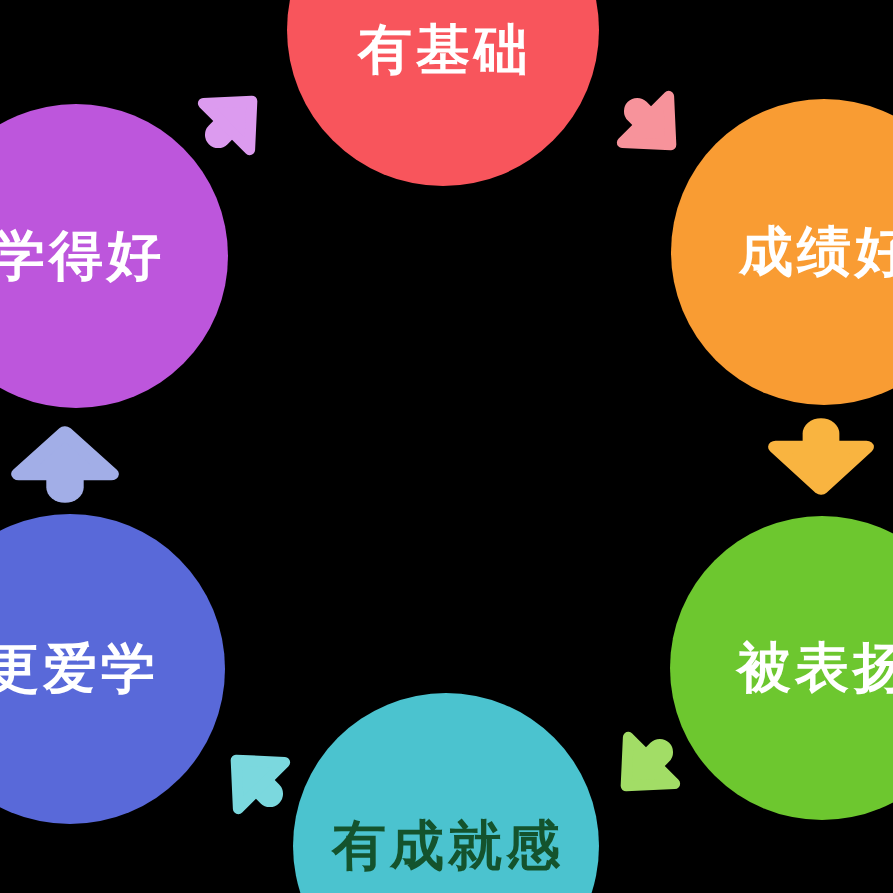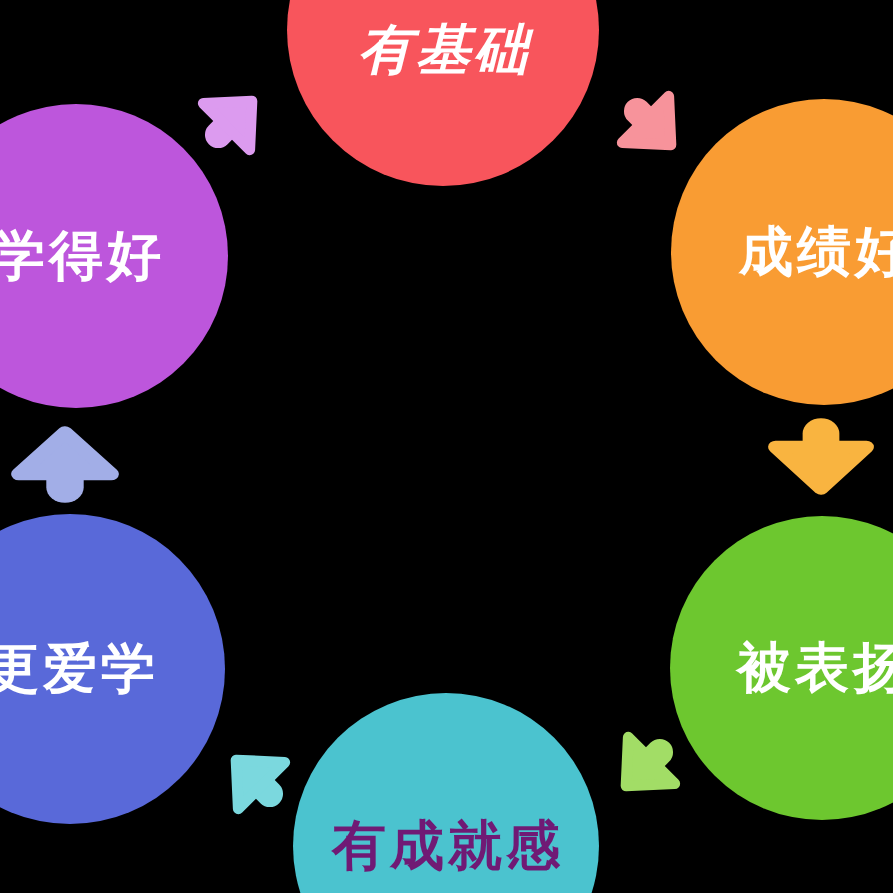"有基础" .node-foundation .node-label { font-style: italic -> none }
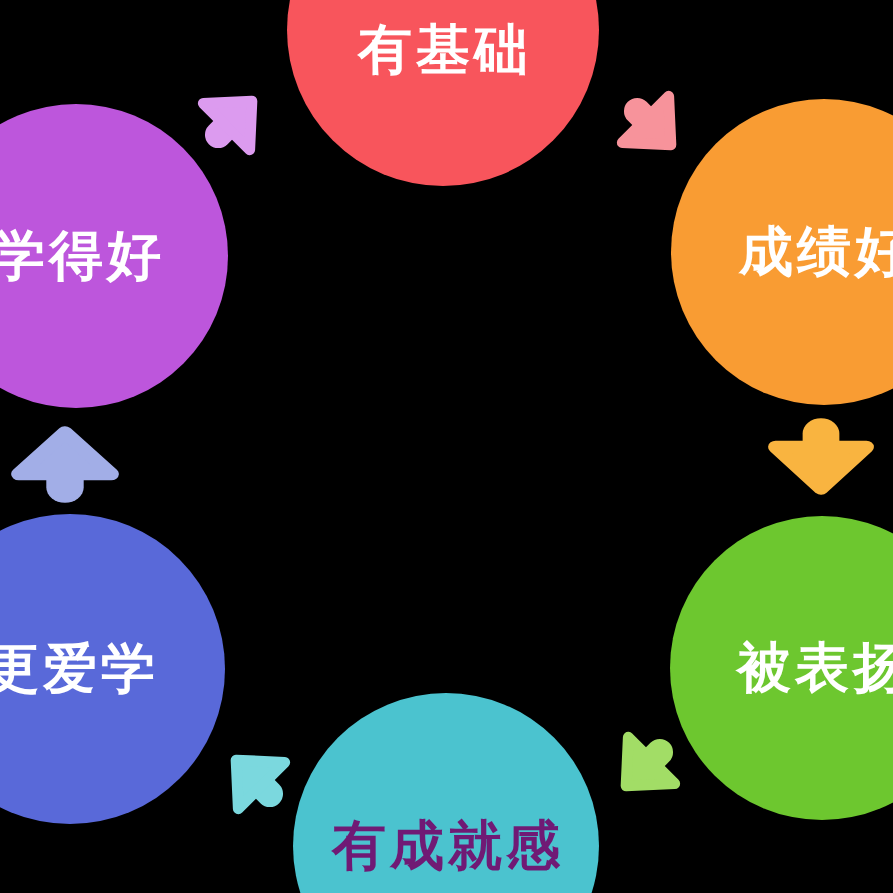"有成就感" span.node-label { color: #701a75 -> #14532d }
